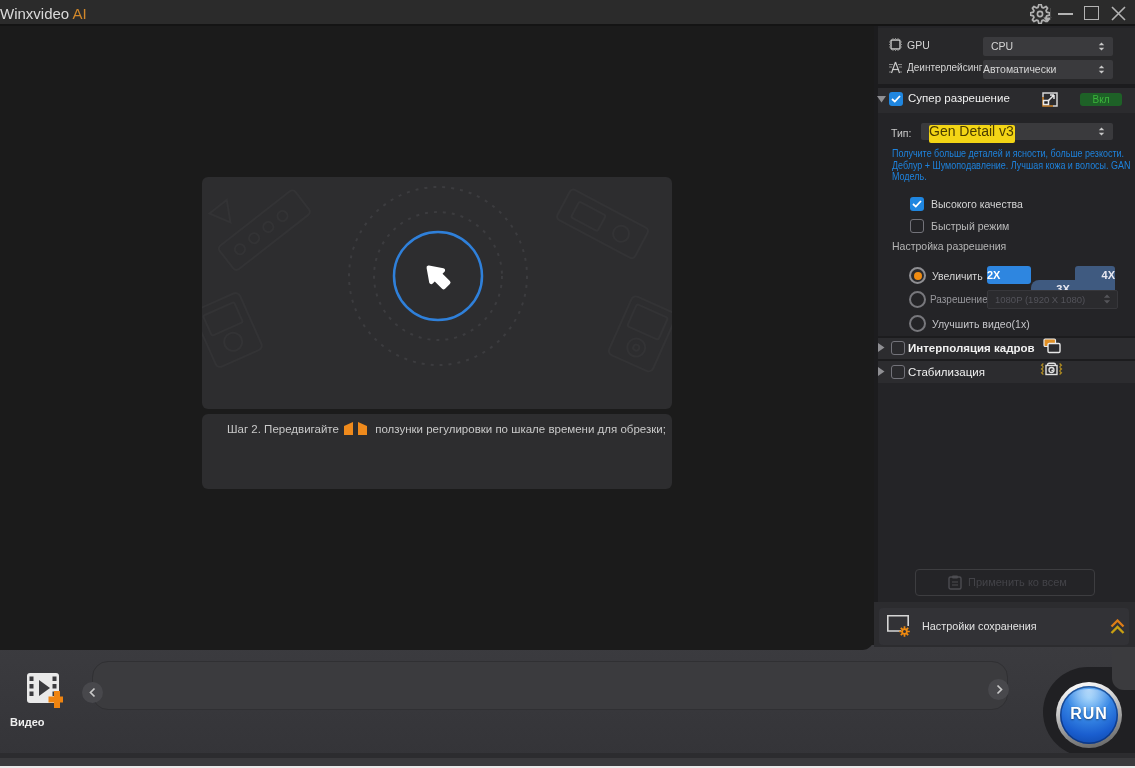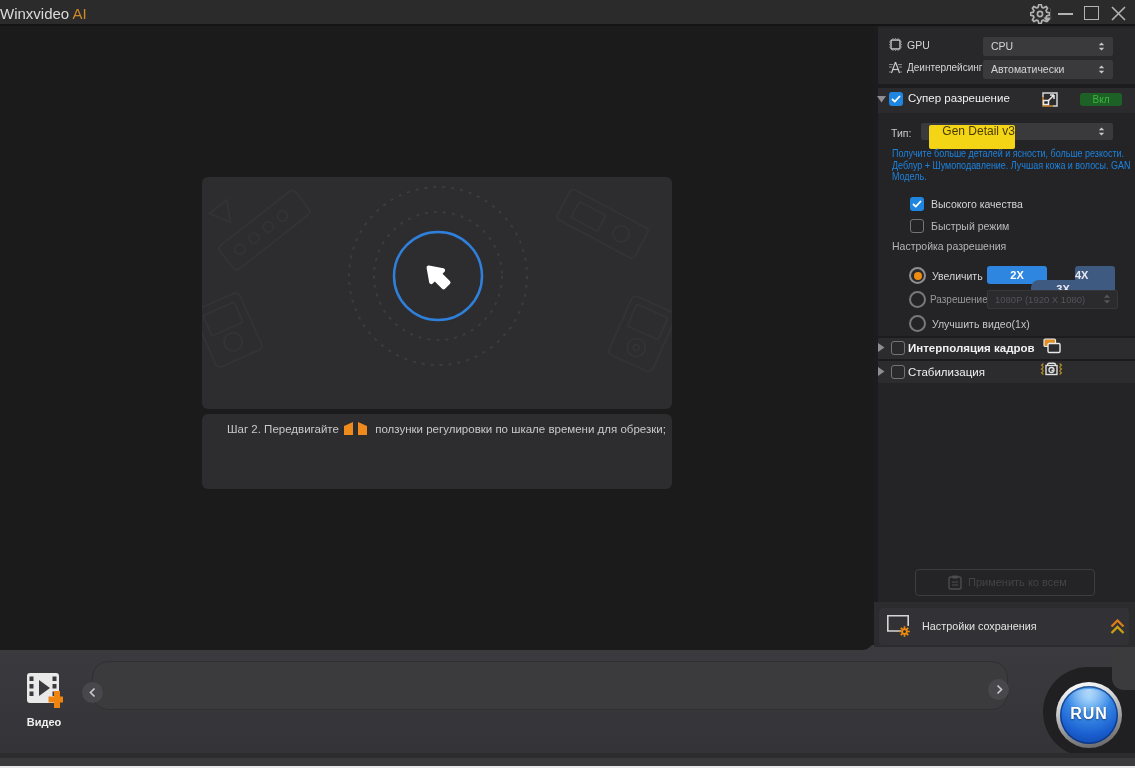"Автоматически" div.abs { padding-left: 8px -> none }
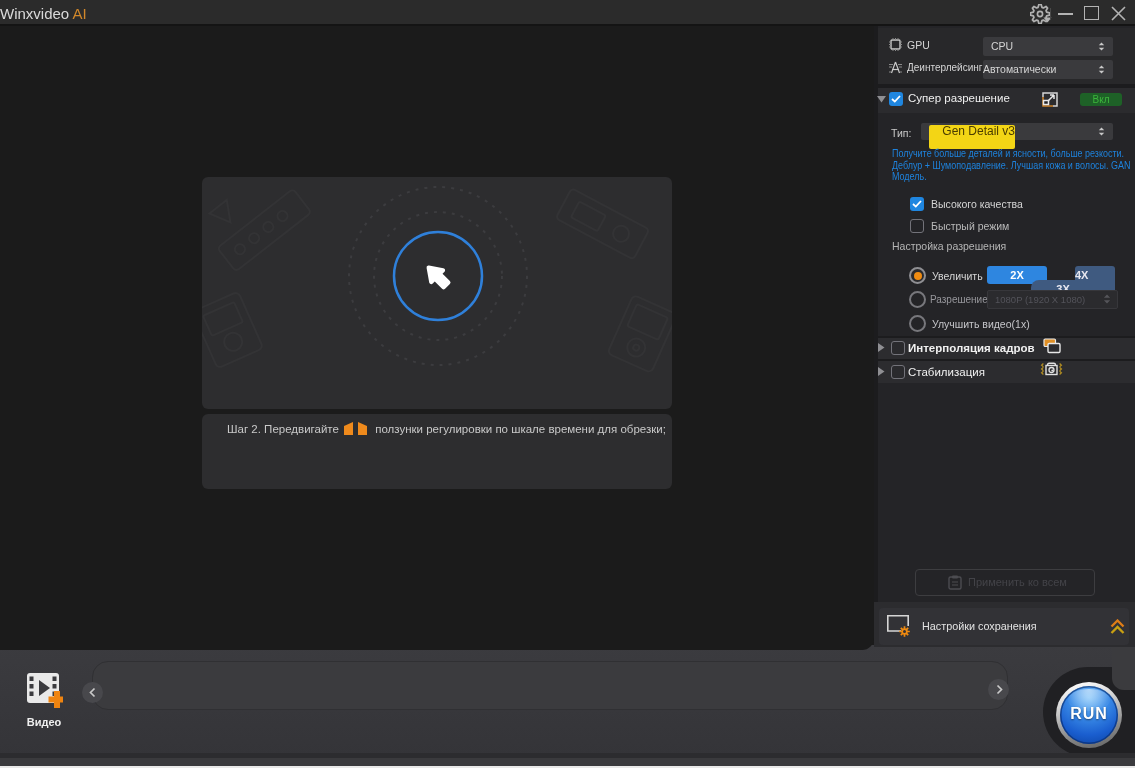"Gen Detail v3" div.abs { font-size: 12px -> 14px; height: 24px -> 18px; text-align: right -> left }
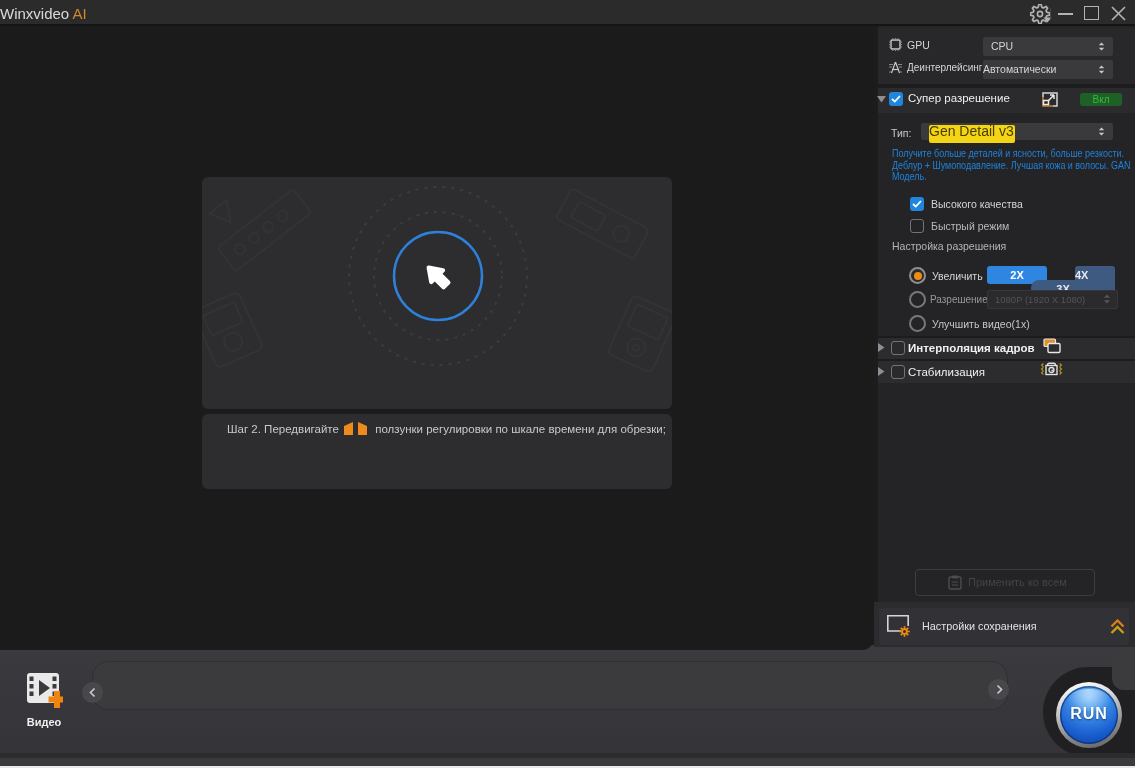"2X" div.abs { text-align: center -> none; width: 60px -> 44px }
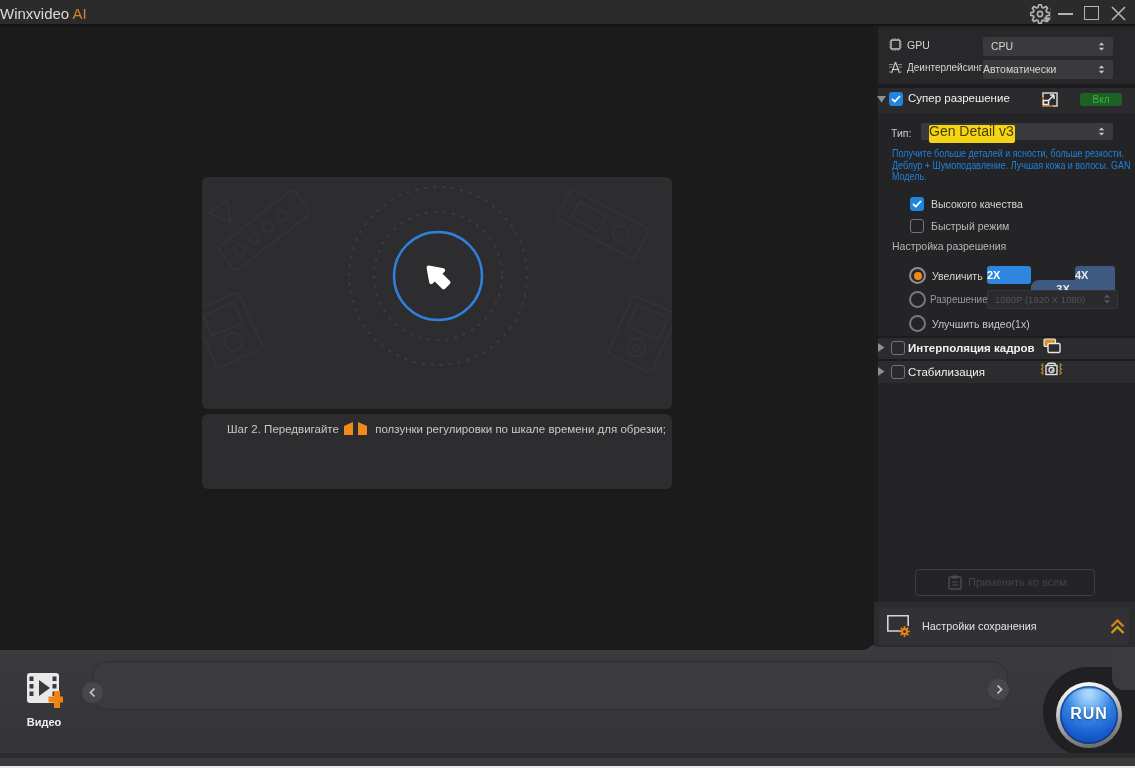"4X" div.abs { text-align: left -> right }
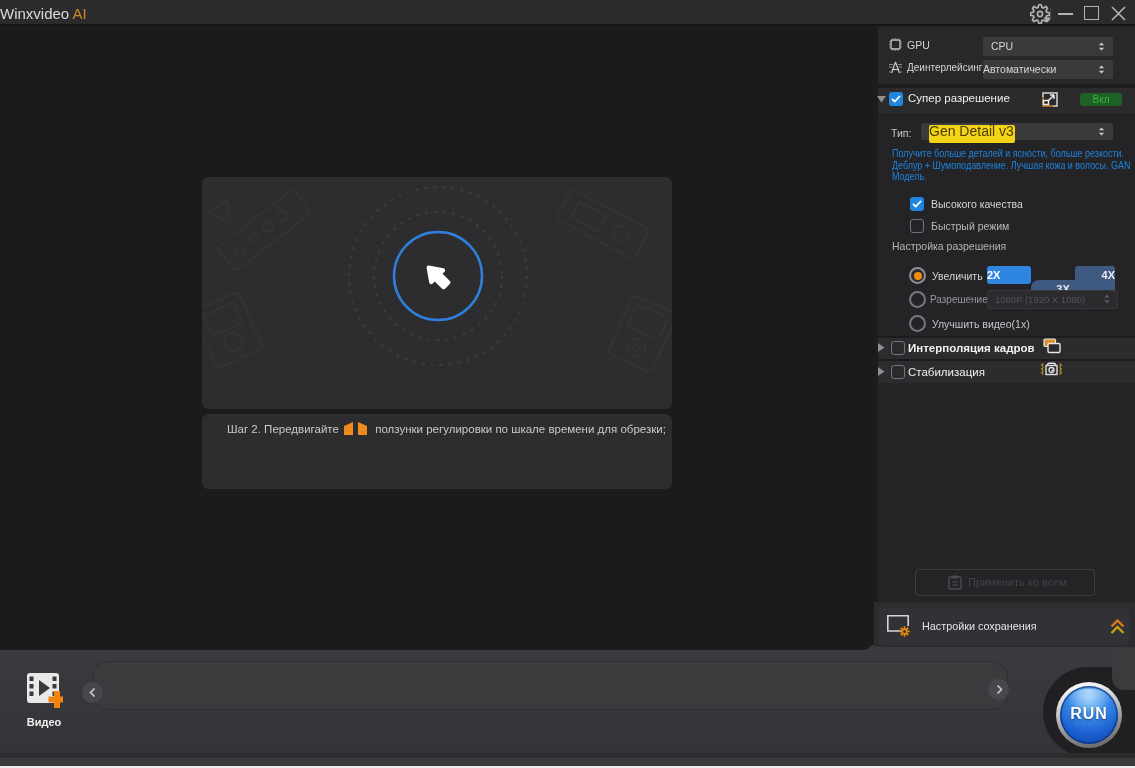"Видео" div.abs { text-align: center -> left }
